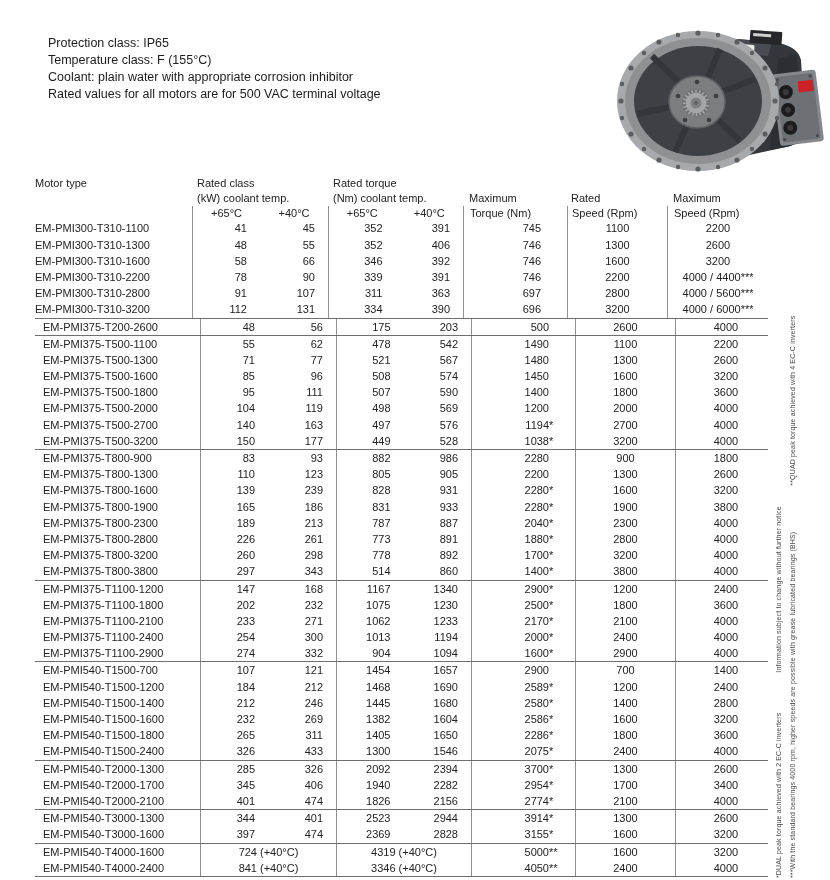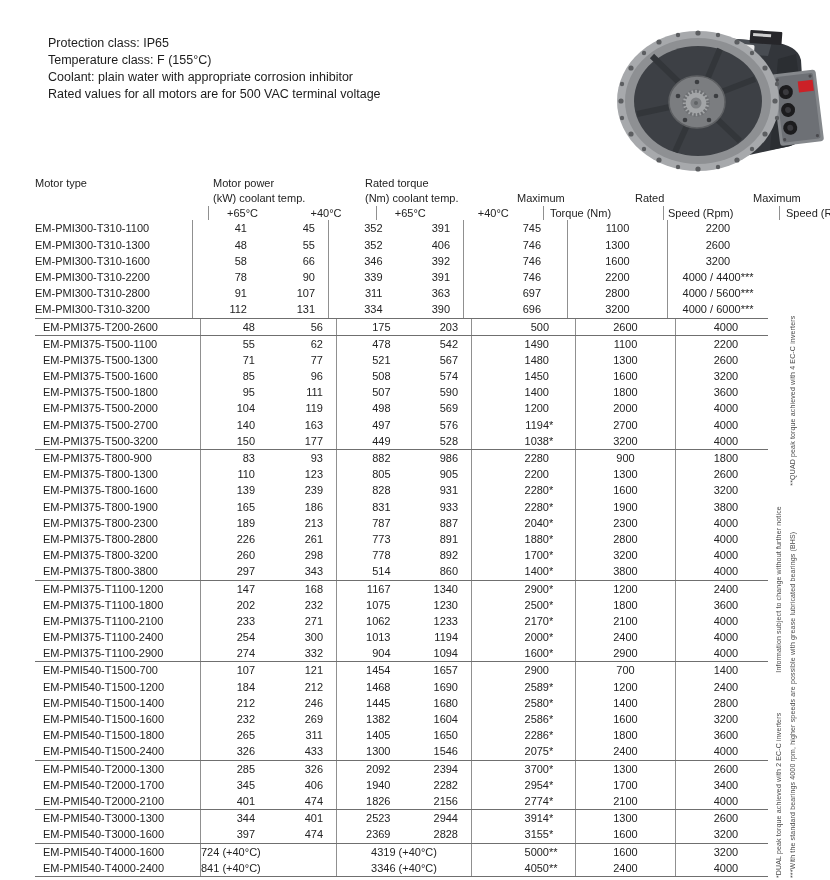"Motor type" .hrow { gap: 16px -> none }
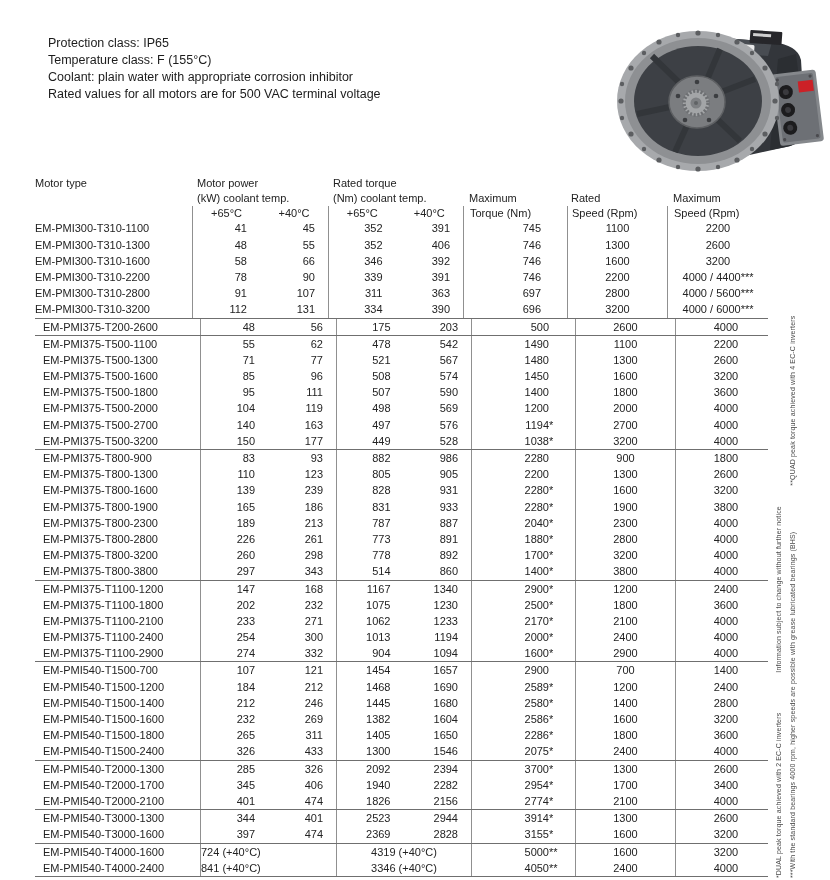"Motor power" div.hc { text: Motor power -> Rated class }
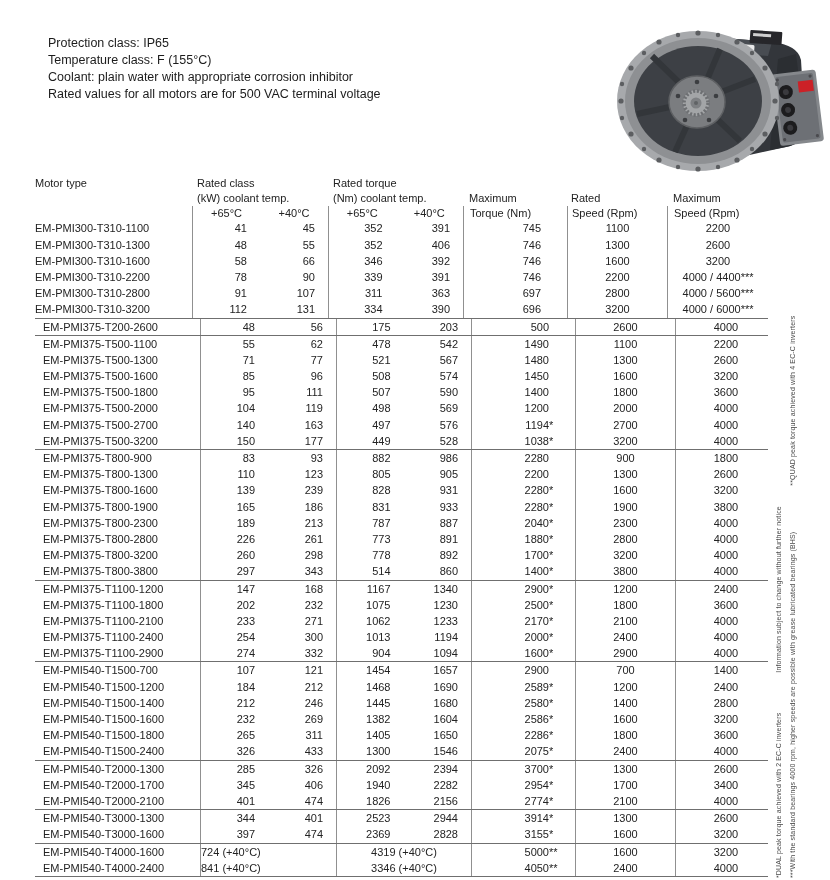"724 (+40°C)" .c-pspan { text-align: left -> center }
